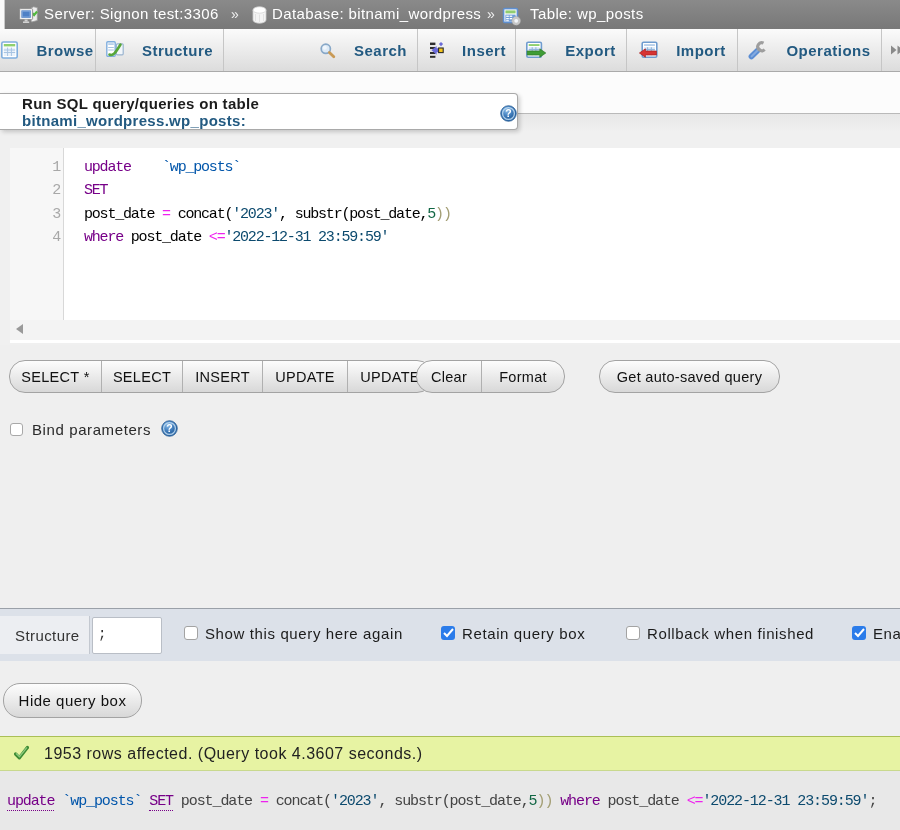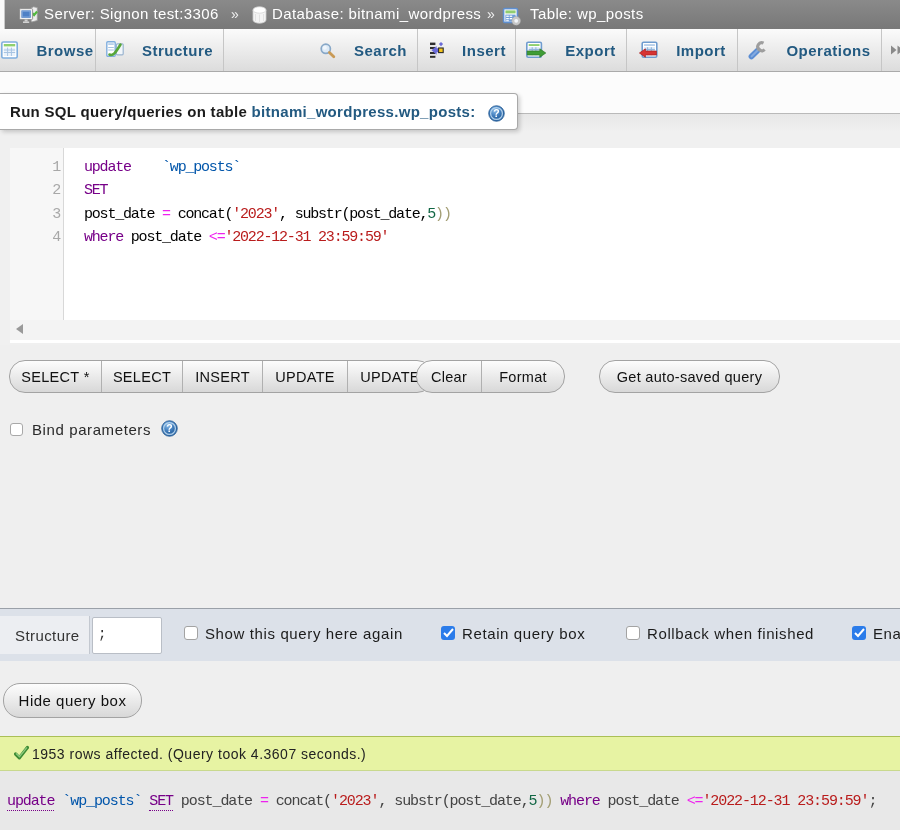"Run SQL query/queries on table" #legend .t { margin-left: 10px -> 22px }
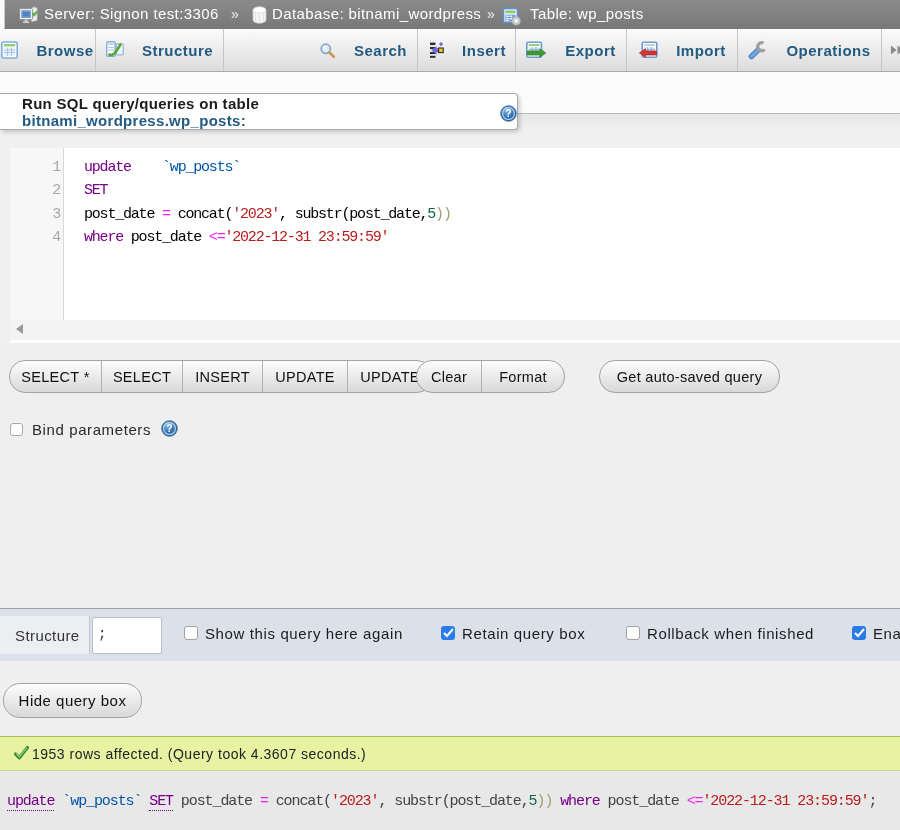"'2023'" .s { color: #b91c1c -> #0c4a6e }
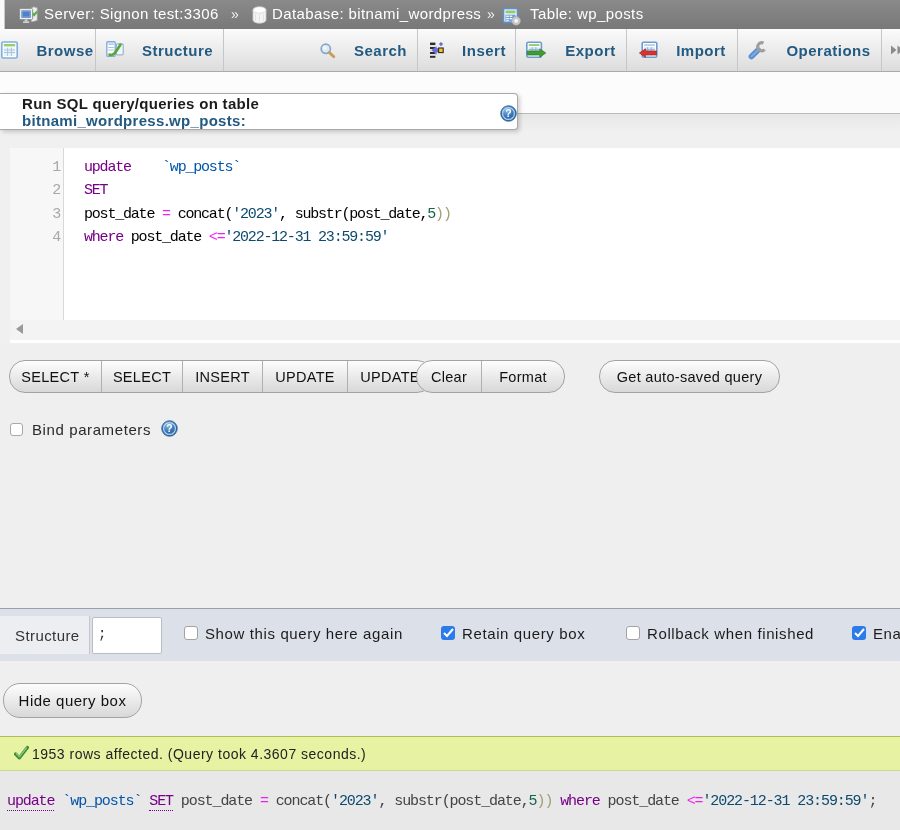"1953 rows affected. (Query took" #succ .msg { font-size: 14px -> 16px; margin-left: 32px -> 44px }
